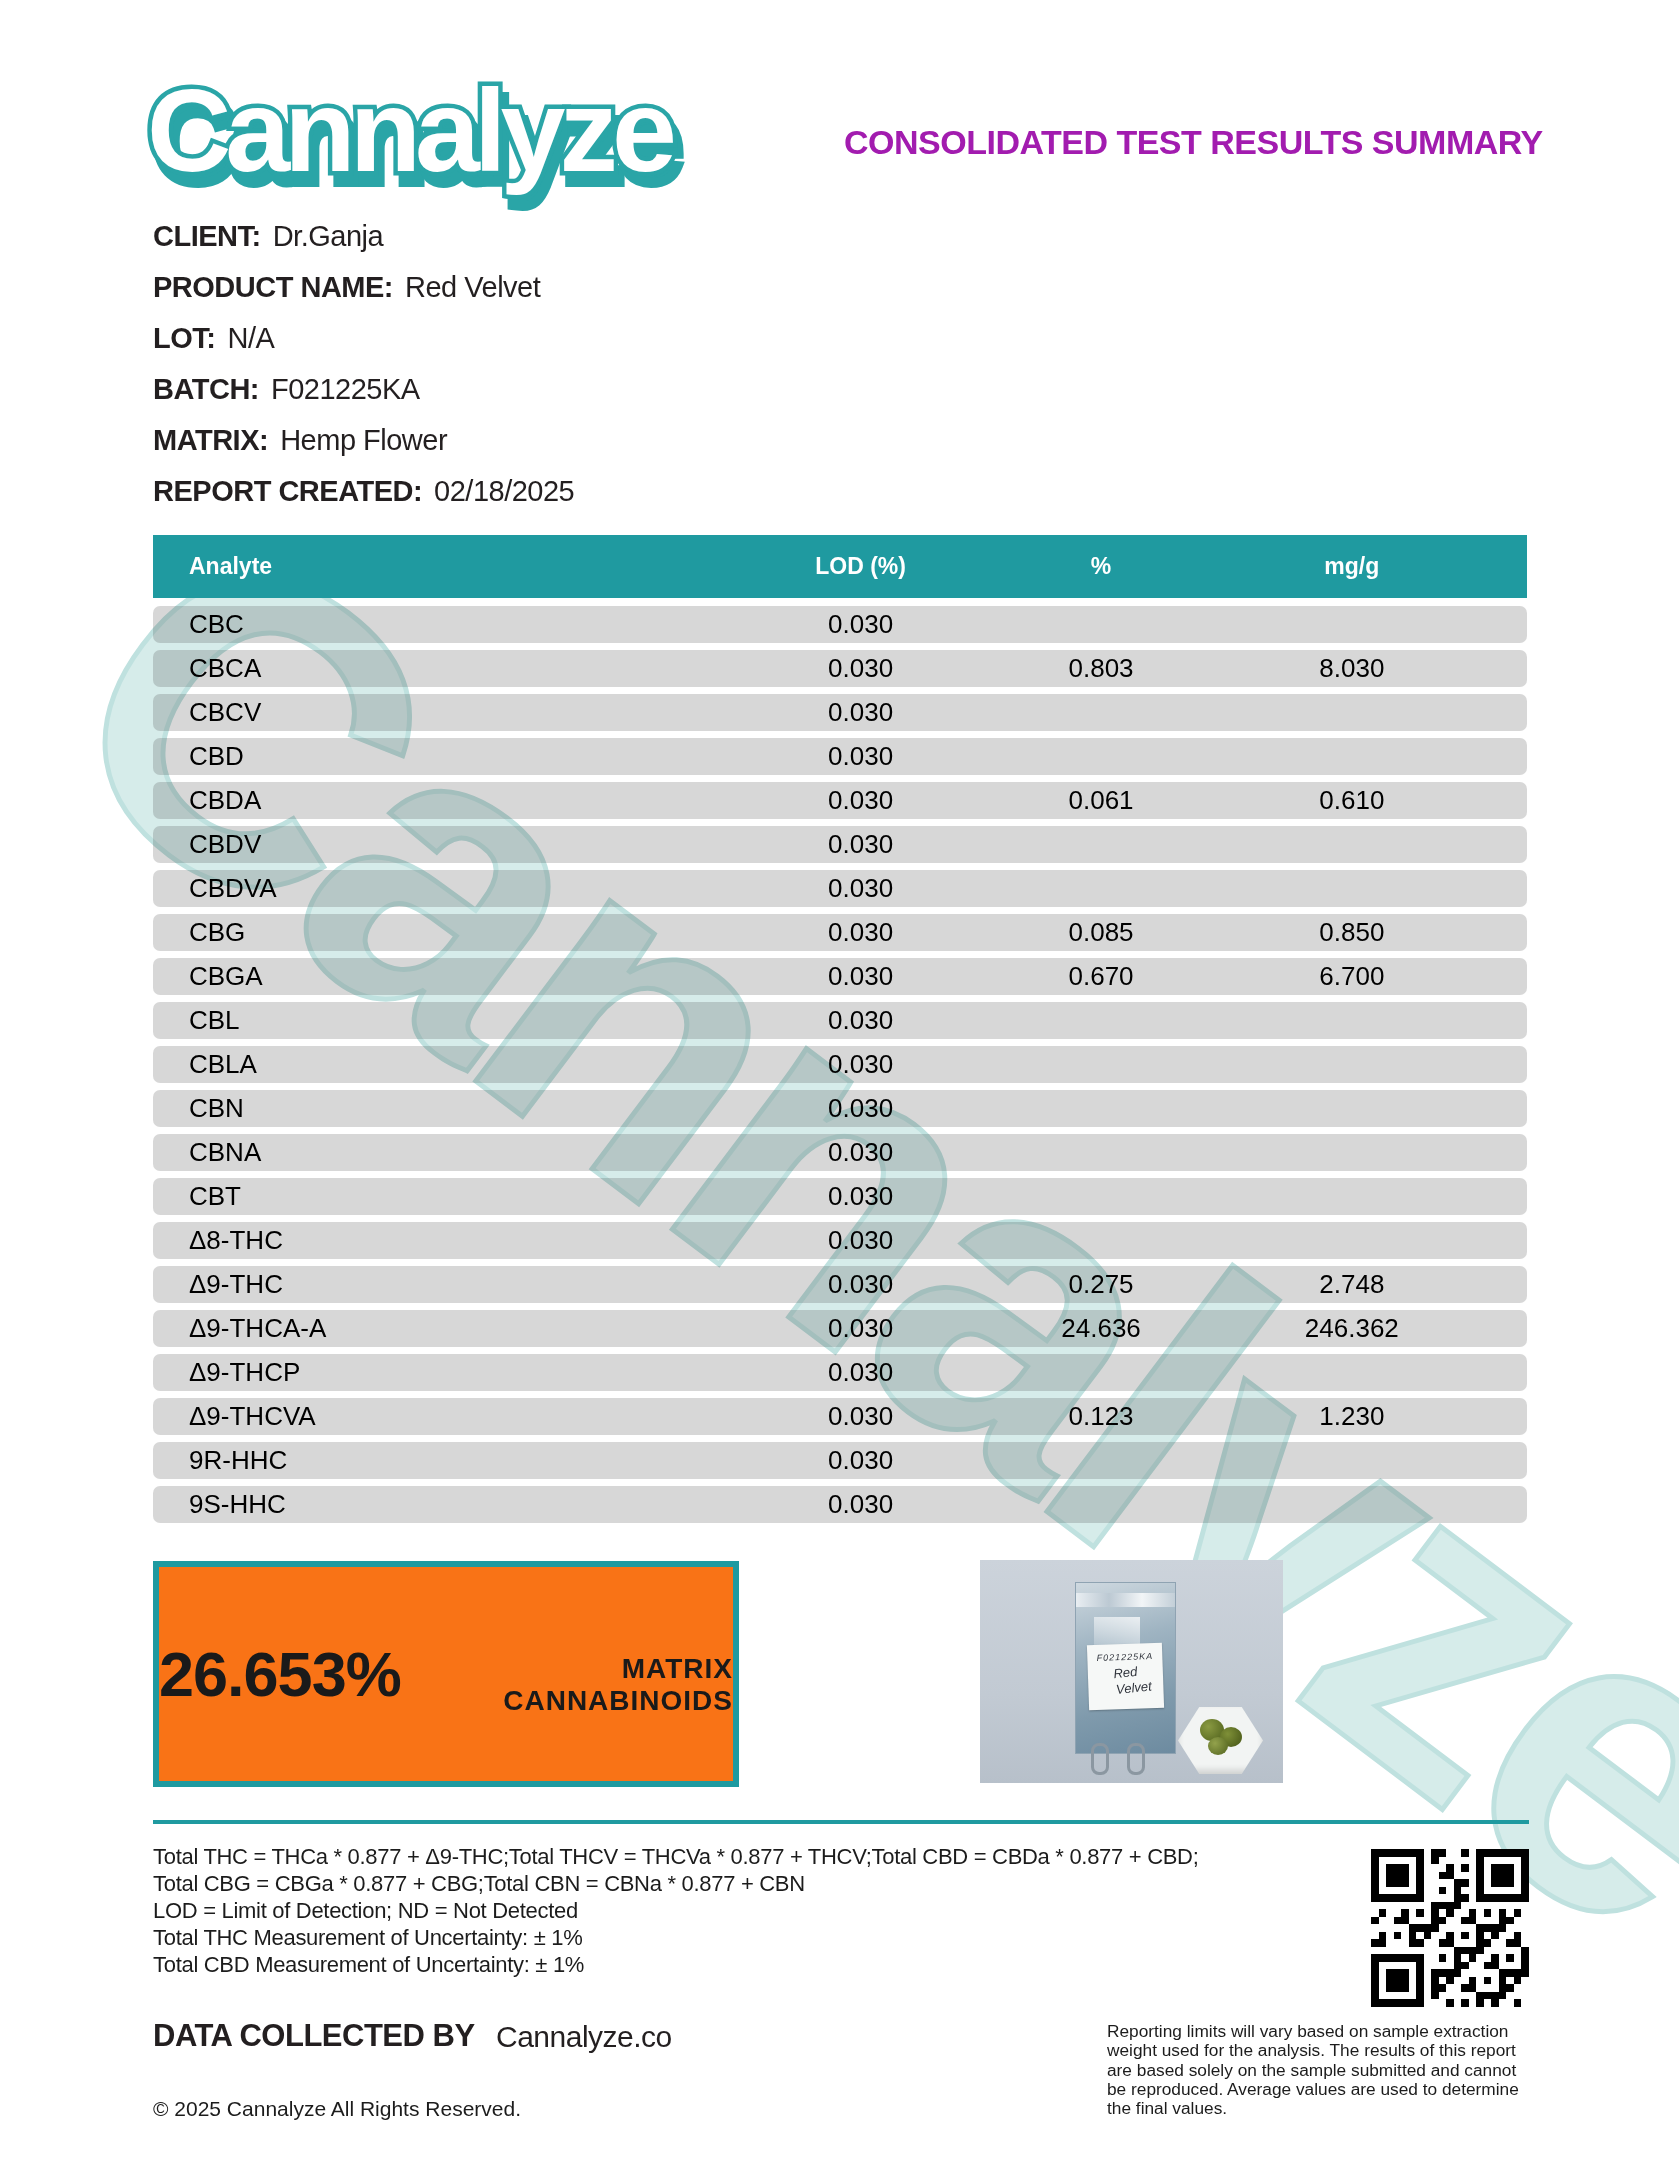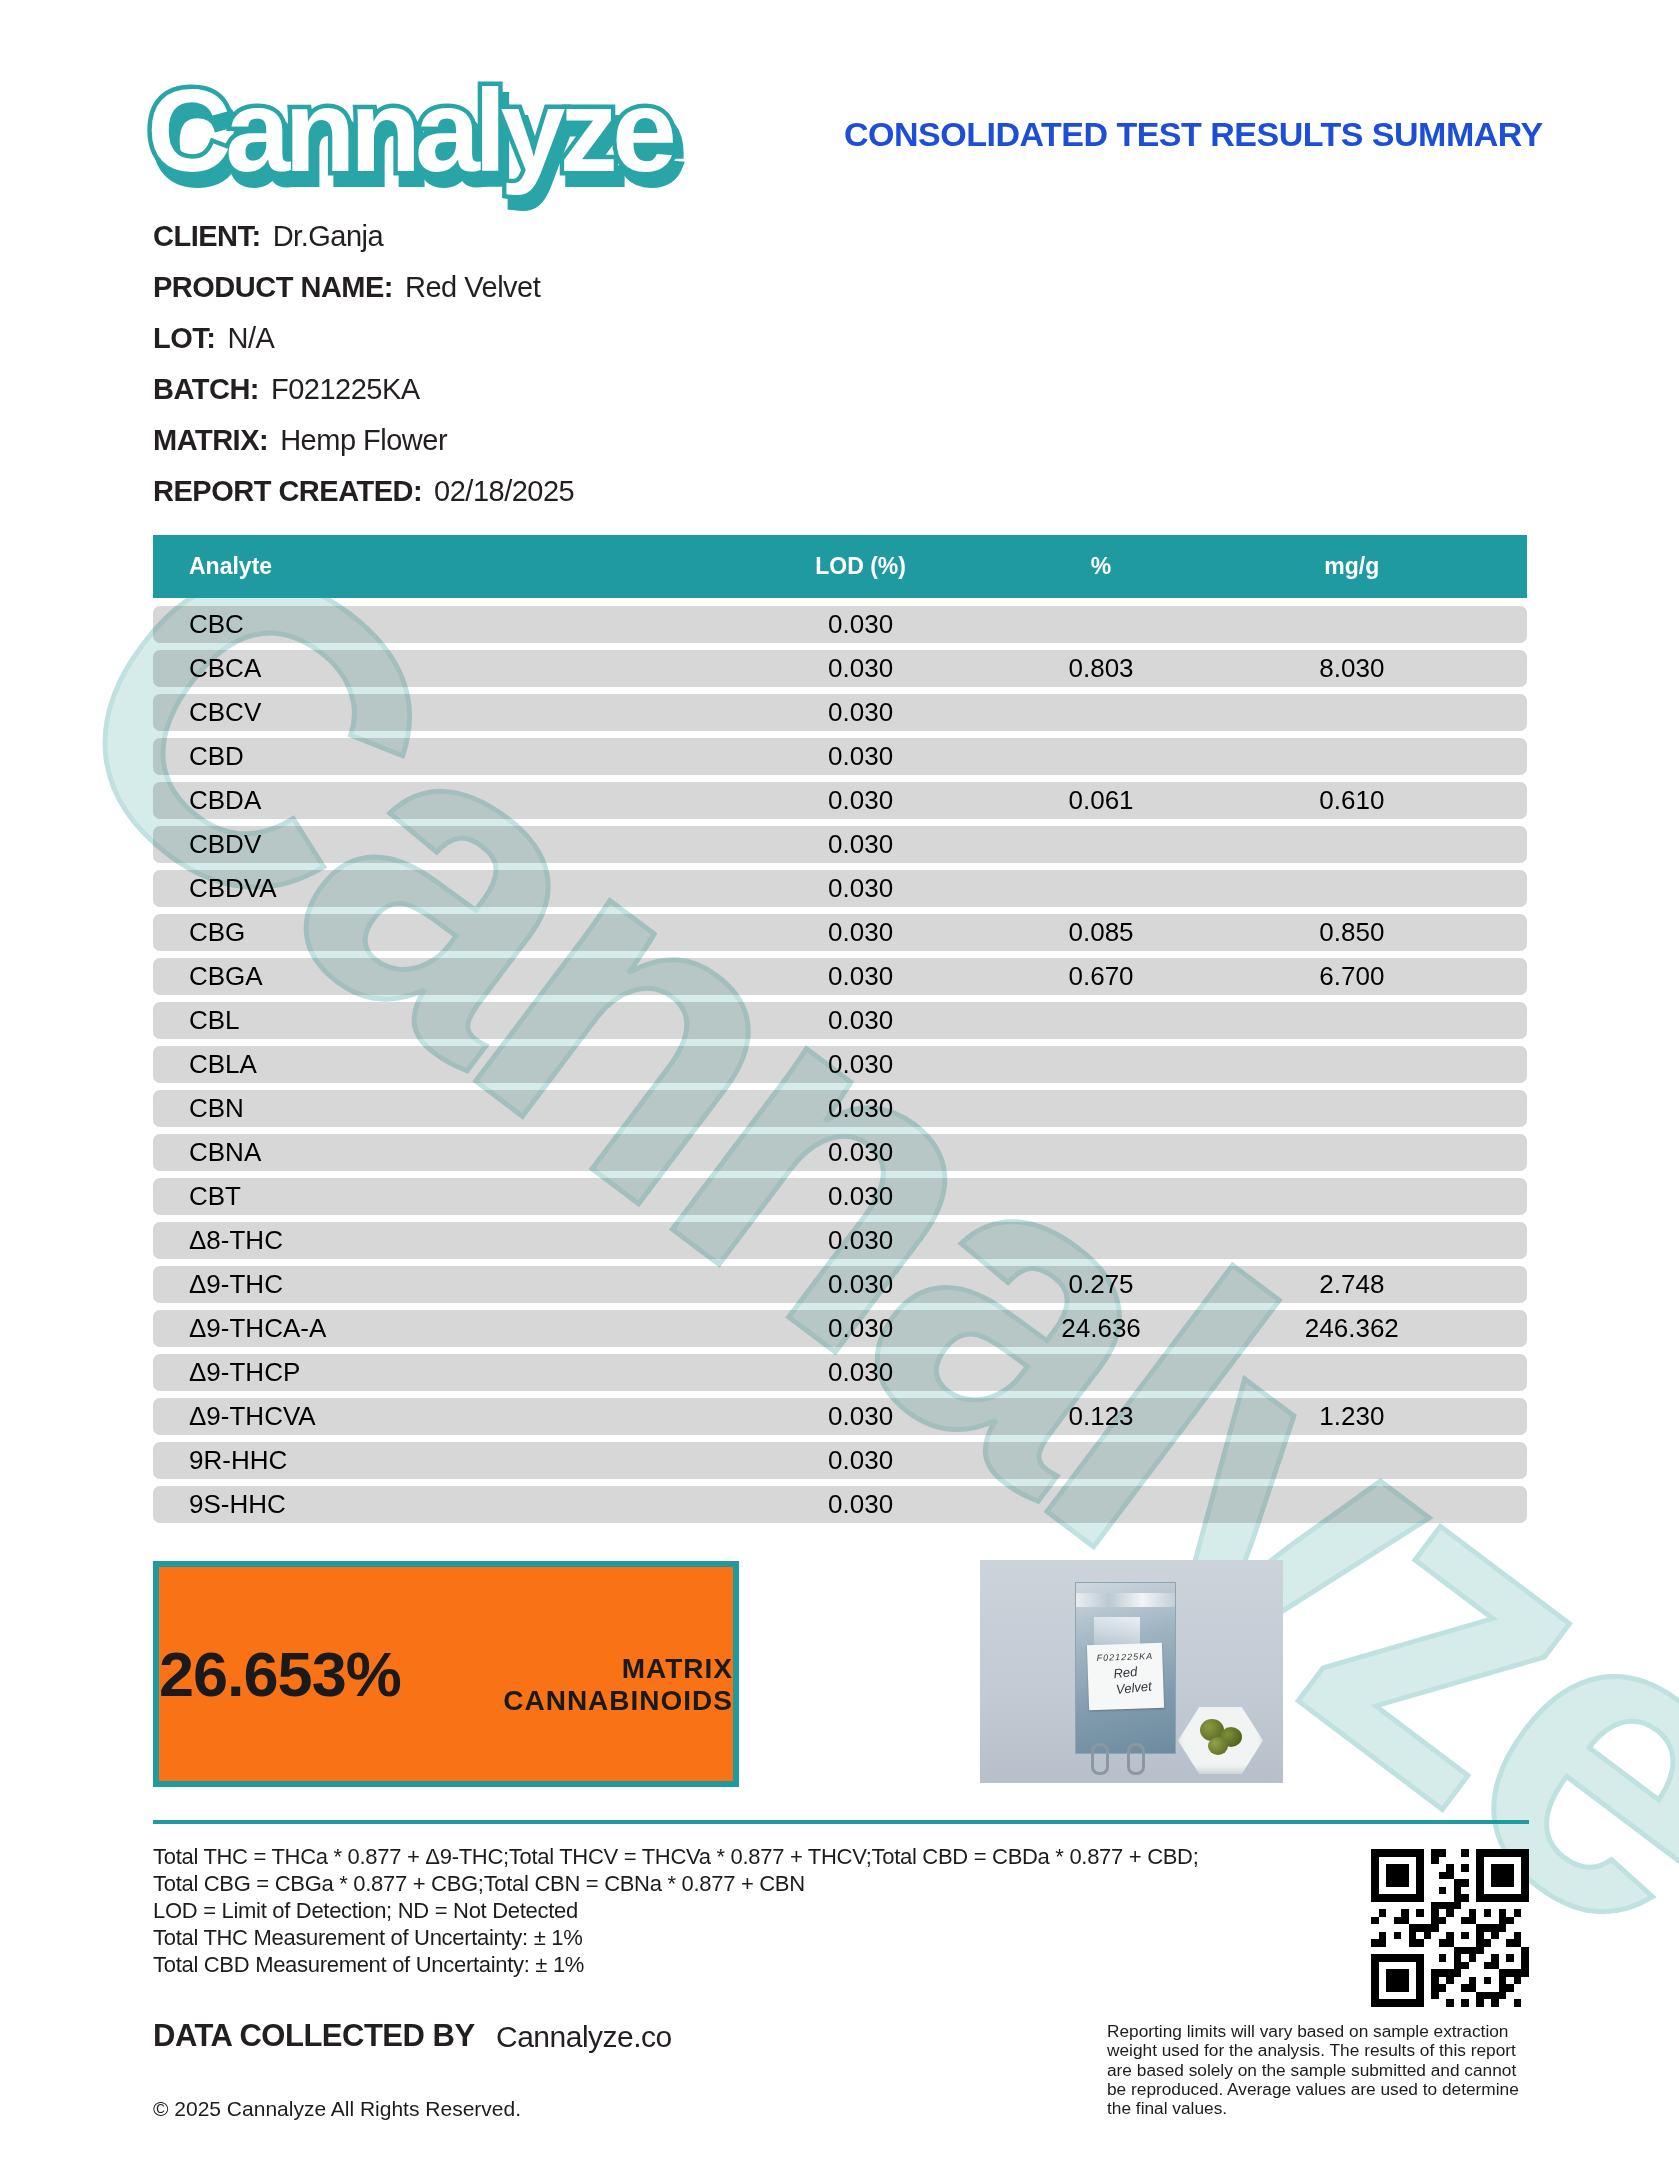"CONSOLIDATED TEST RESULTS SUMMARY" .doc-title { color: #1d4ed8 -> #a21caf; top: 115px -> 123px }
